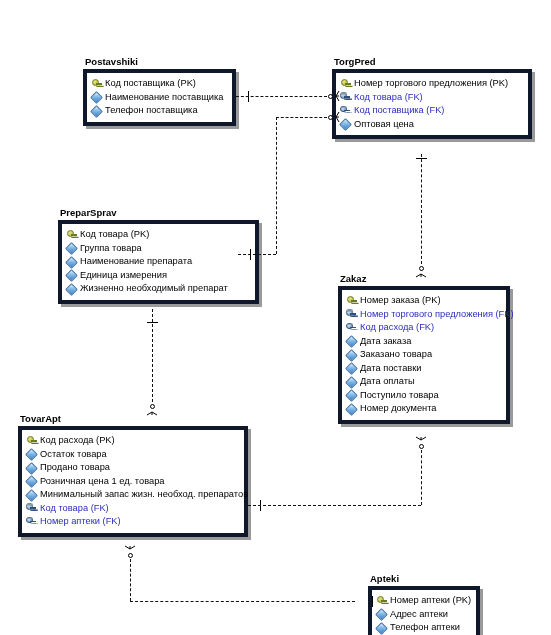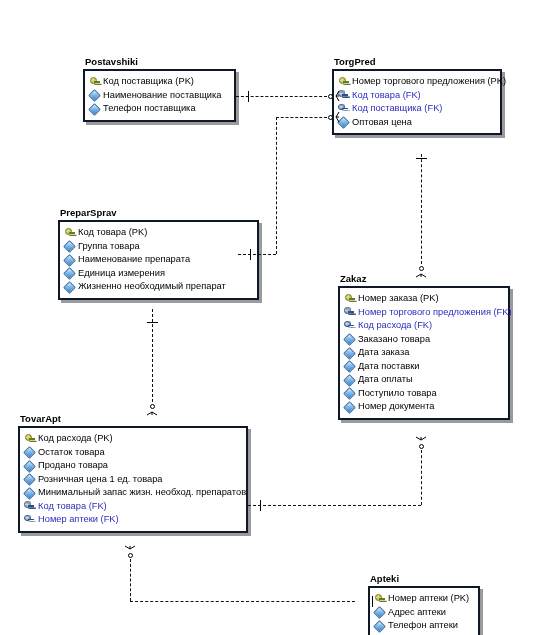"TorgPred" div.entity { width: 170px -> 200px }
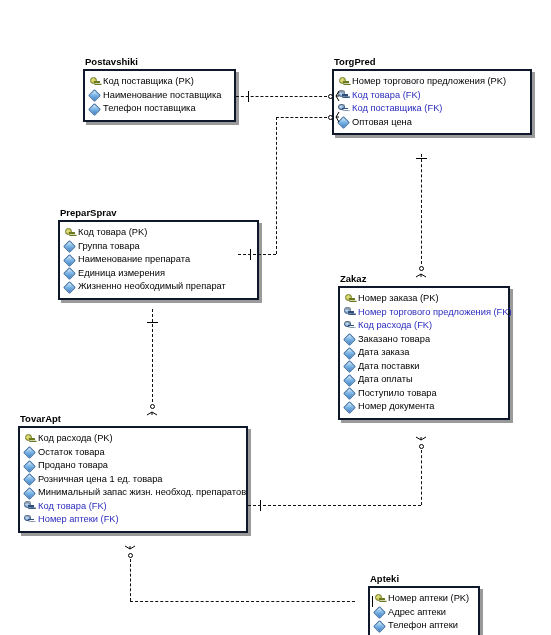"Код поставщика (PK)" .entity .ent-body { border: 2px solid #0f172a -> 4px solid #0f172a }
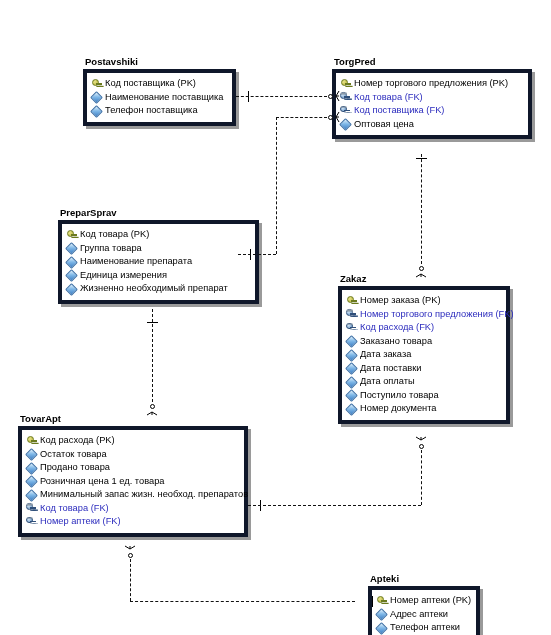"Заказано товара" div.attr { order: before "Дата заказа" -> after "Дата заказа" }
